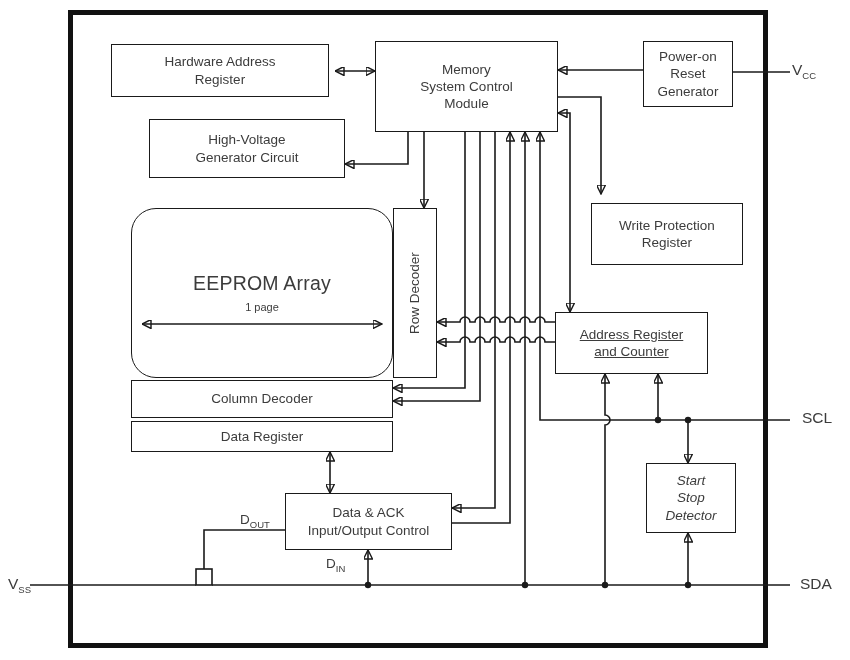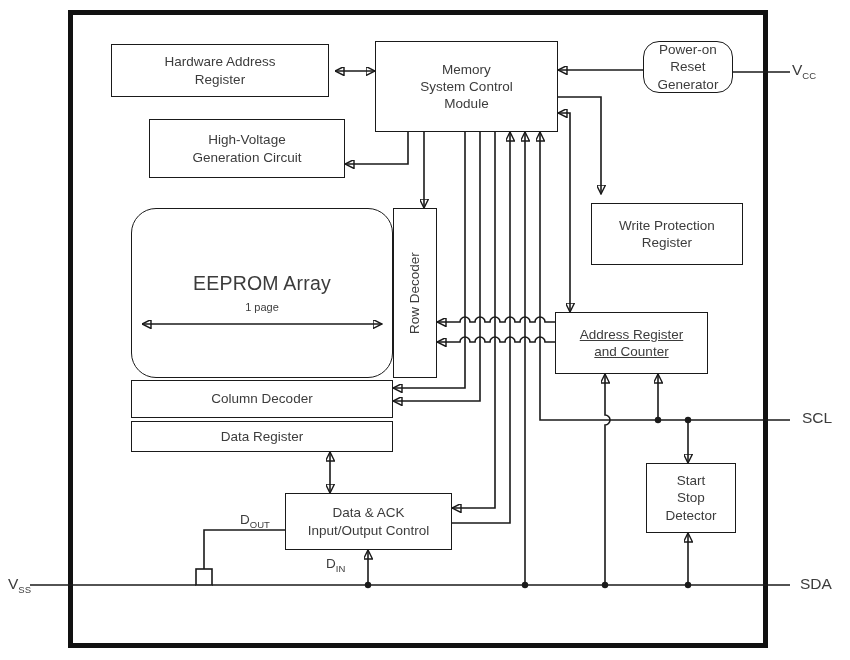"Power-on" div.blk { border-radius: 16px -> none; height: 52px -> 66px }
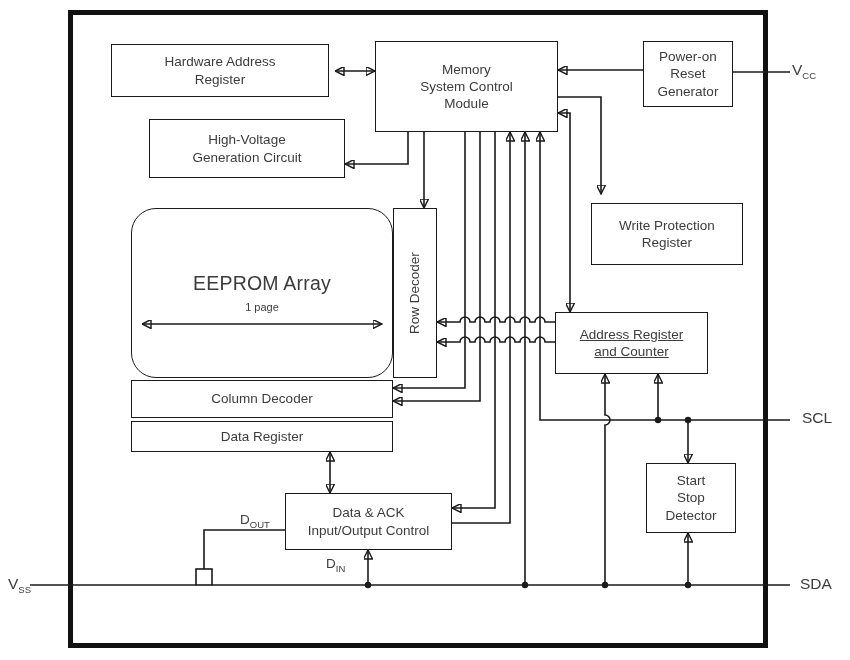"High-Voltage" div.blk { text: Generation -> Generator }
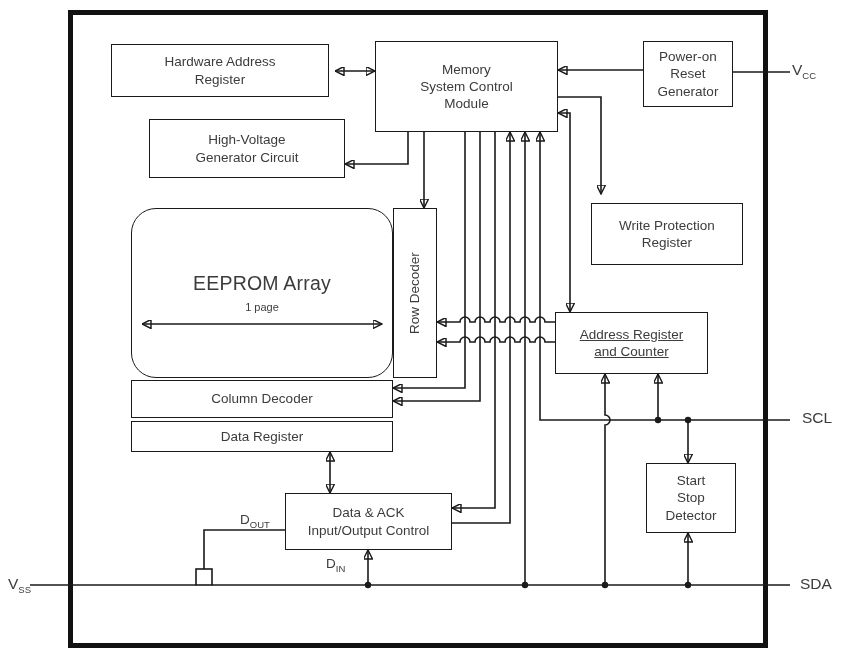"Start" div.blk { font-style: none -> italic }
